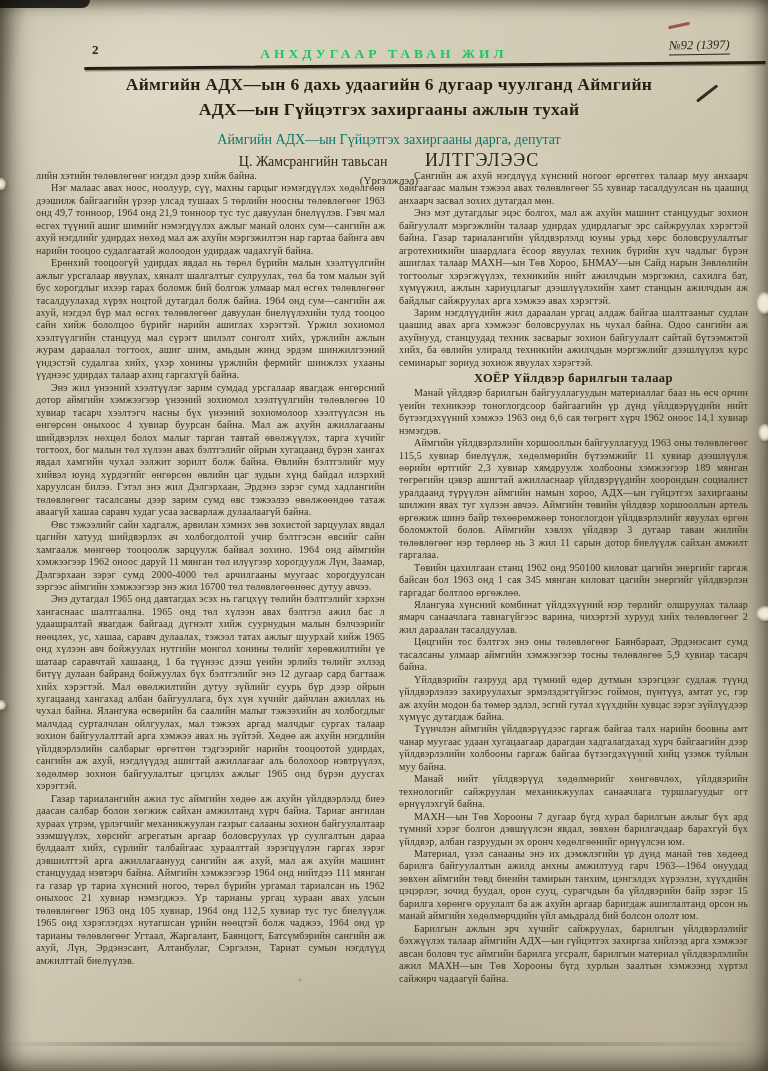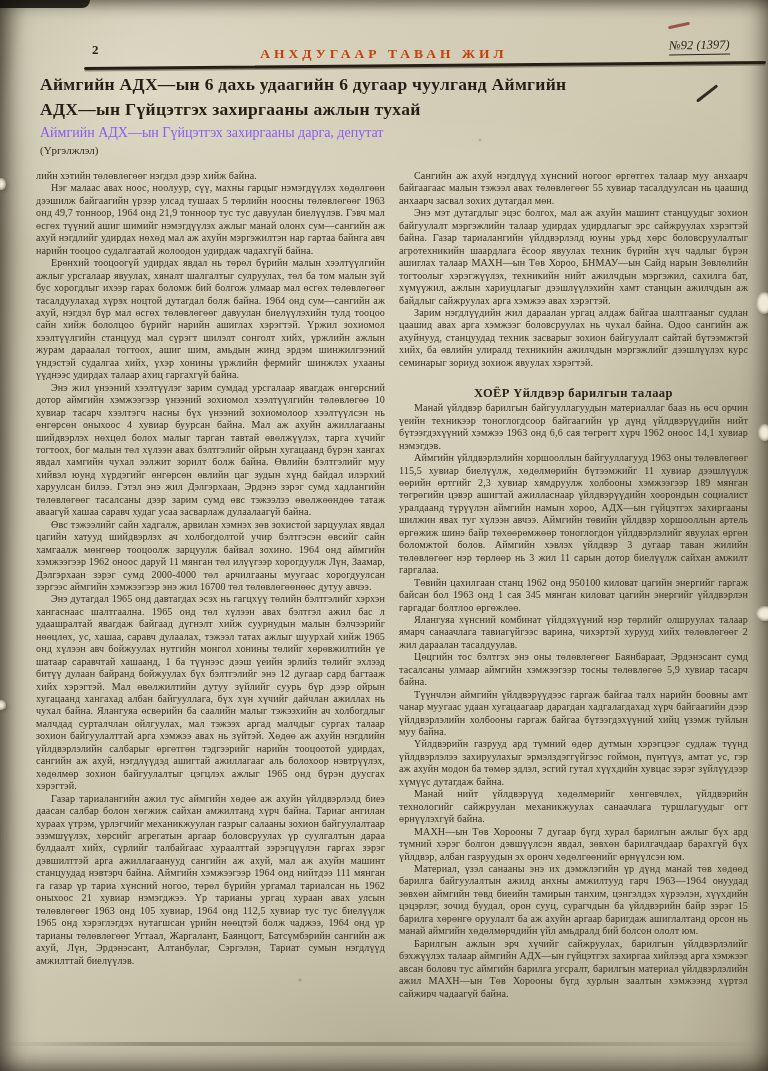"АНХДУГААР ТАВАН ЖИЛ" .masthead { color: #c2410c -> #22c55e }
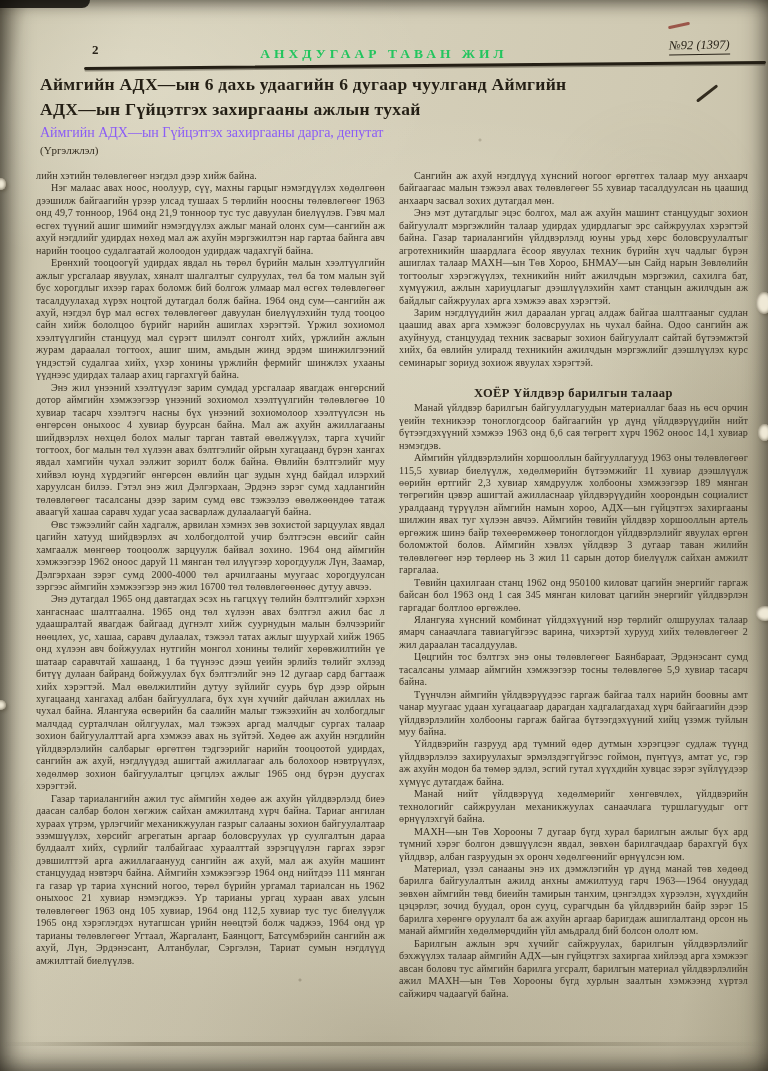"Аймгийн АДХ—ын 6 дахь удаагийн" .head-block { text-align: none -> center }
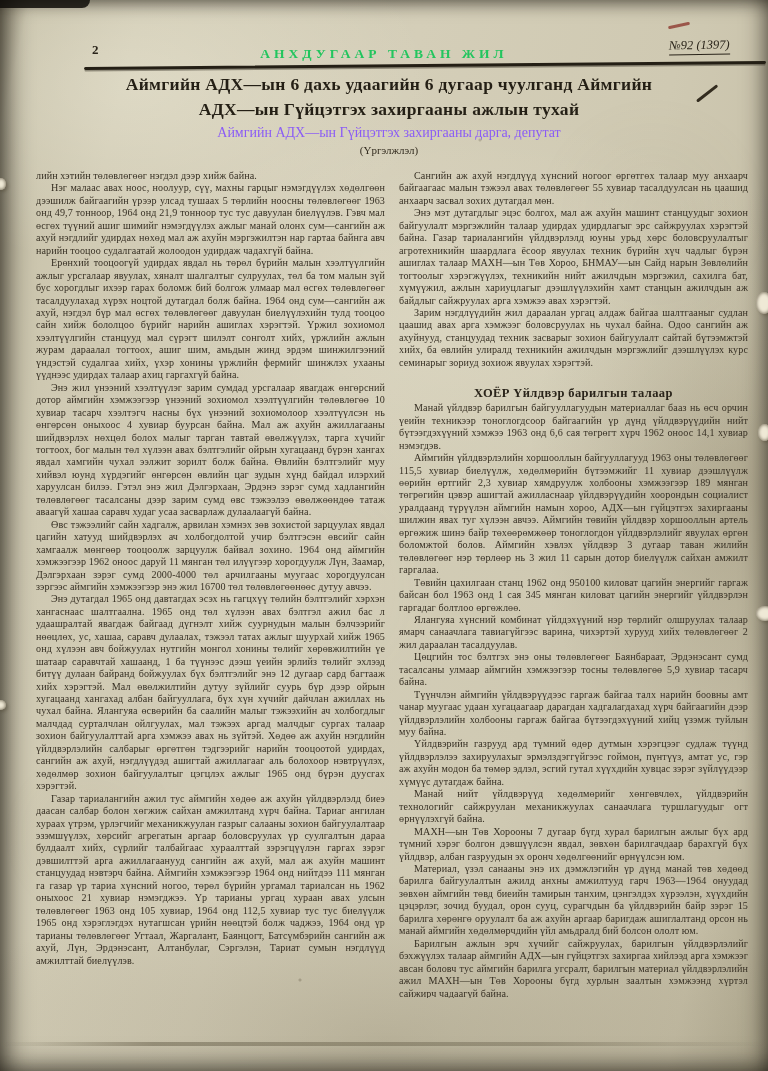"Аймгийн АДХ—ын Гүйцэтгэх захиргааны" .byline { color: #8b5cf6 -> #0f766e; margin-top: 3px -> 10px }
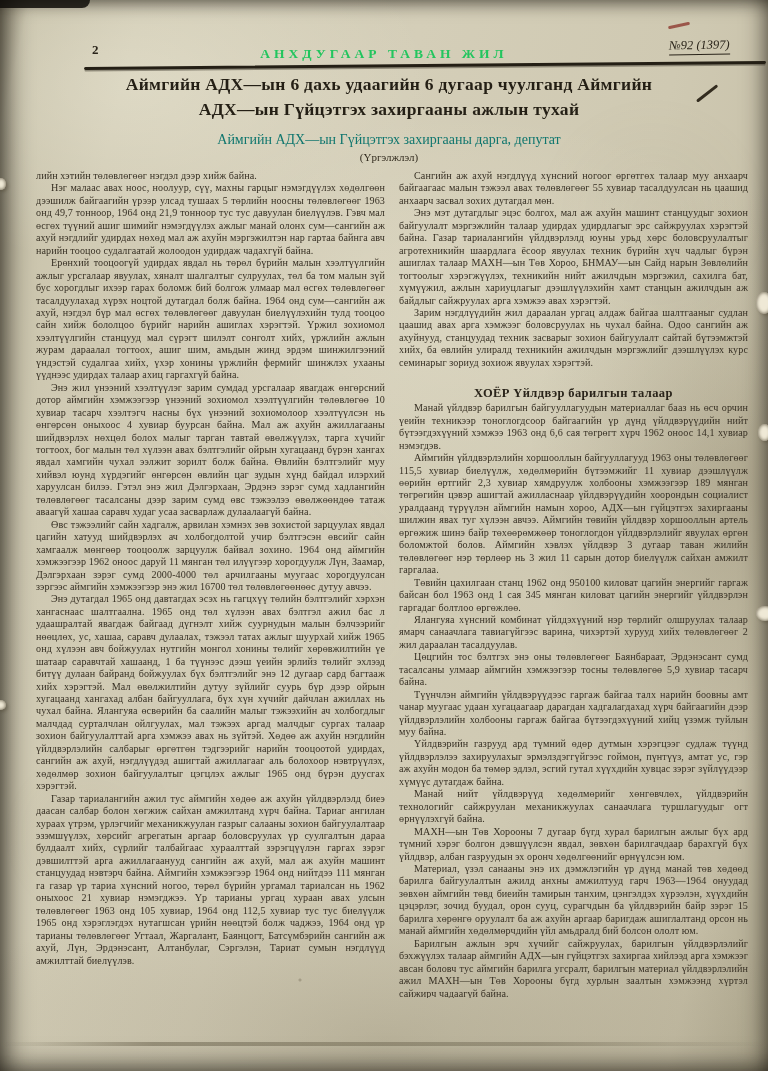"Ц. Жамсрангийн тавьсан ИЛТГЭЛЭЭС" div.speaker-row { html: none -> <div> <span>Ц. Жамсрангийн тавьсан</span> <span>ИЛТГЭЛЭЭС</span> </div> }
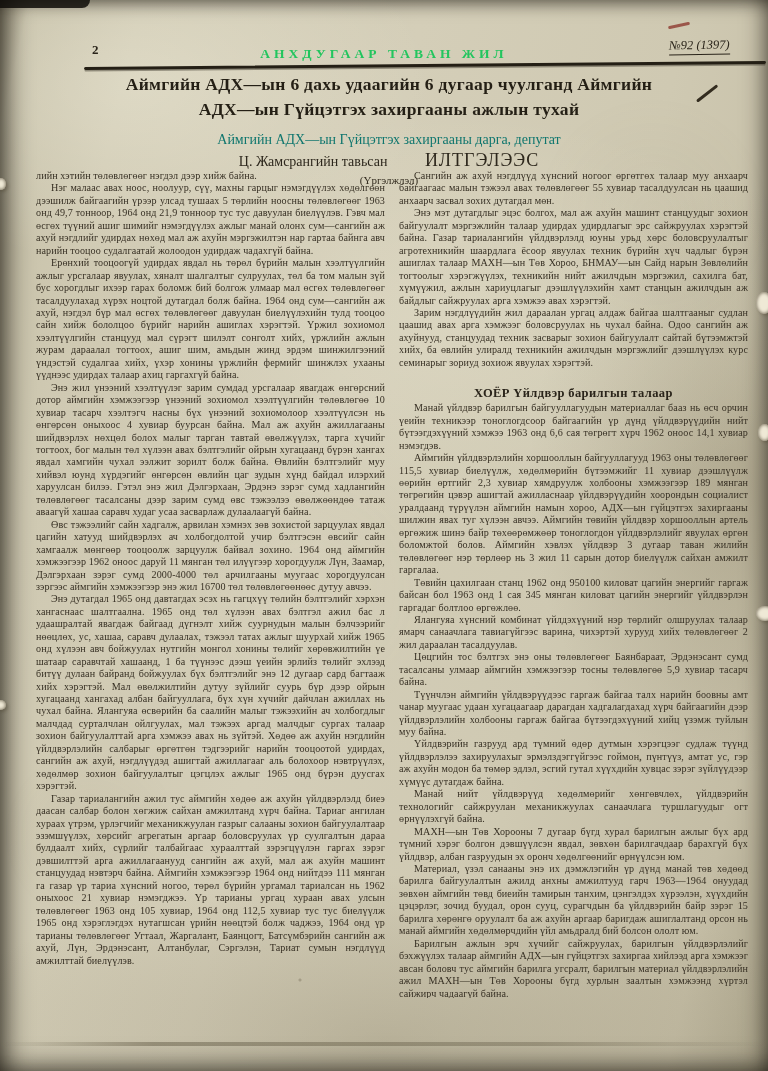"ХОЁР Үйлдвэр барилгын талаар" .section-heading { margin-top: 15px -> none }
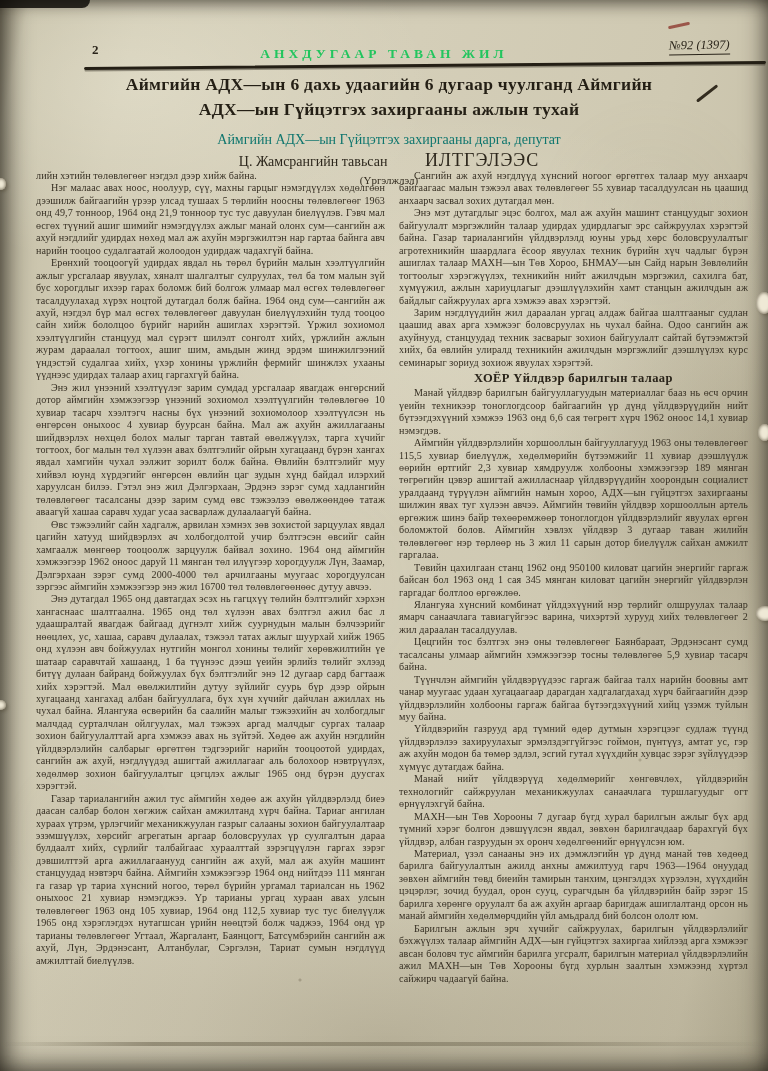"Түүнчлэн аймгийн үйлдвэрүүдээс гаргаж" p { order: before "Үйлдвэрийн газрууд ард түмний өдөр" -> after "Үйлдвэрийн газрууд ард түмний өдөр" }
